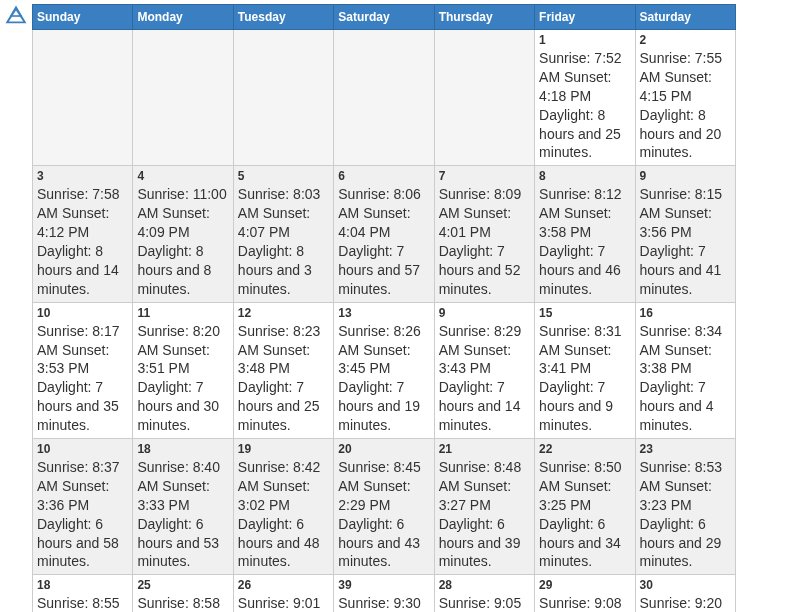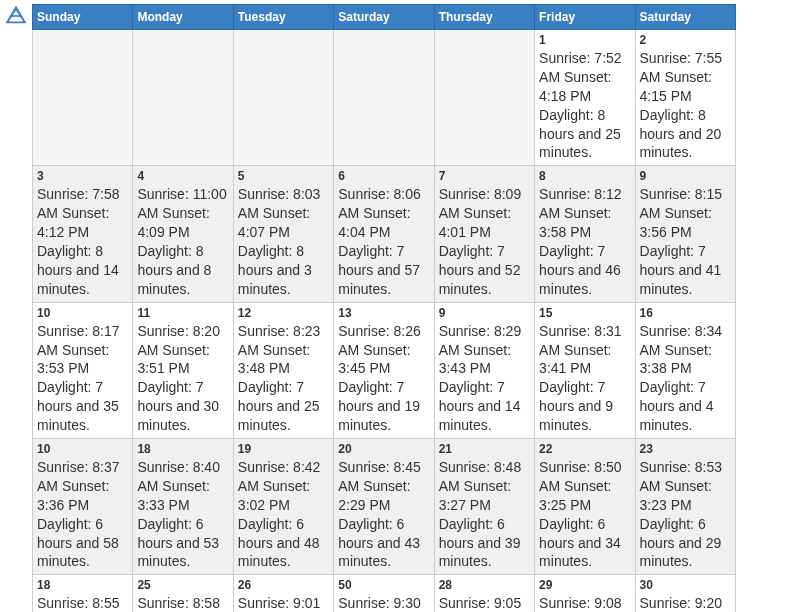"50" span.day-number { text: 50 -> 39 }
